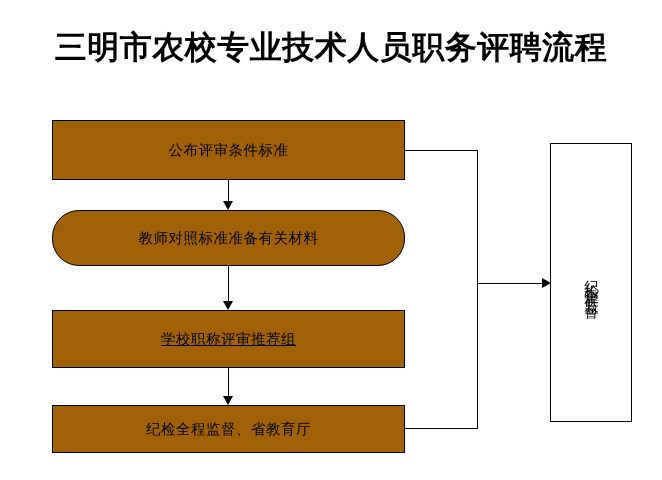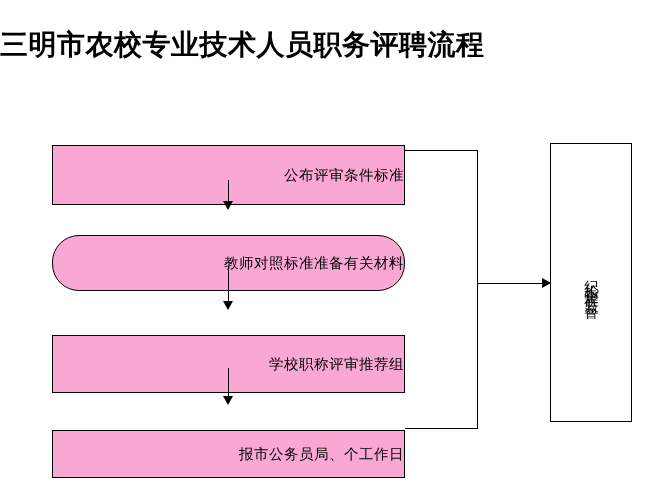"三明市农校专业技术人员职务评聘流程" .chart-title { font-size: 28px -> 32px; text-align: none -> center }
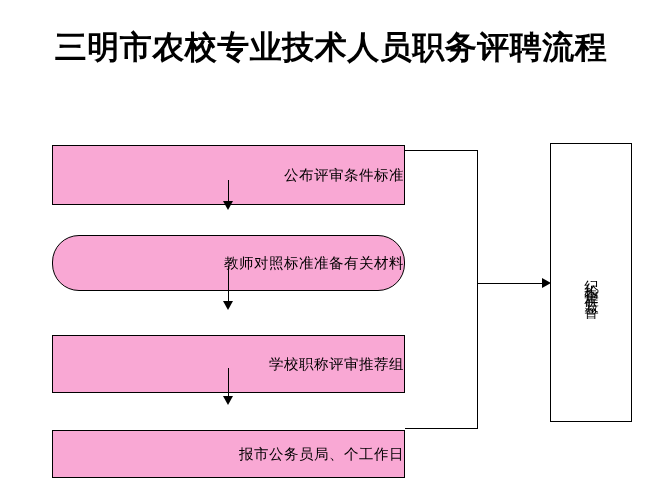"公布评审条件标准" .pbox { align-items: flex-end -> center; background: #f9a8d4 -> #a16207; margin-top: 25px -> none }
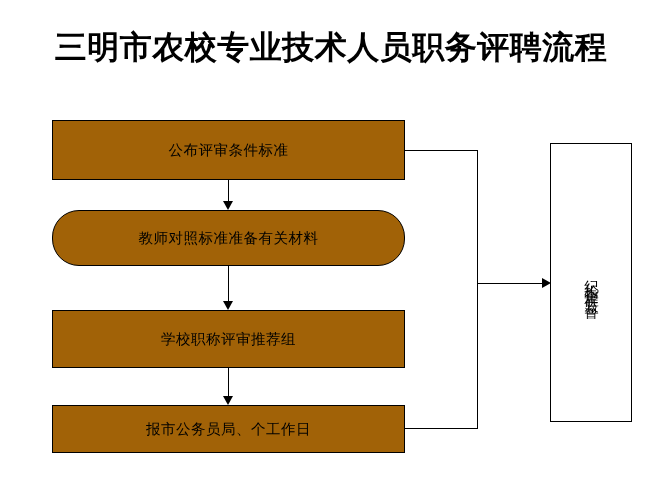"学校职称评审推荐组" #box-recommend { text-decoration: none -> underline }
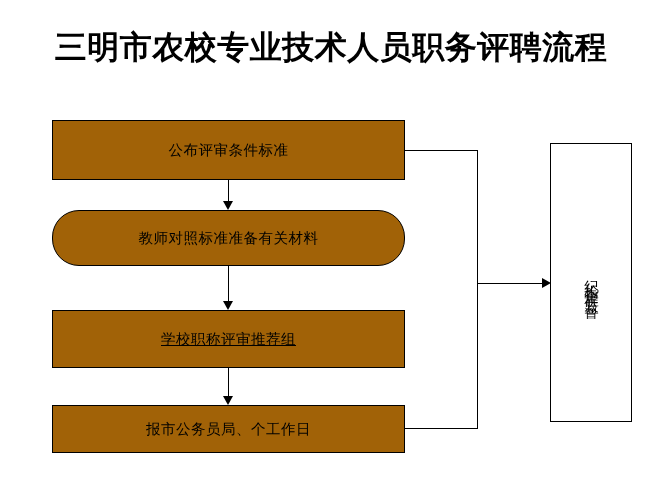"报市公务员局、个工作日" span.line { text: 报市公务员局、个工作日 -> 纪检全程监督、省教育厅 }
